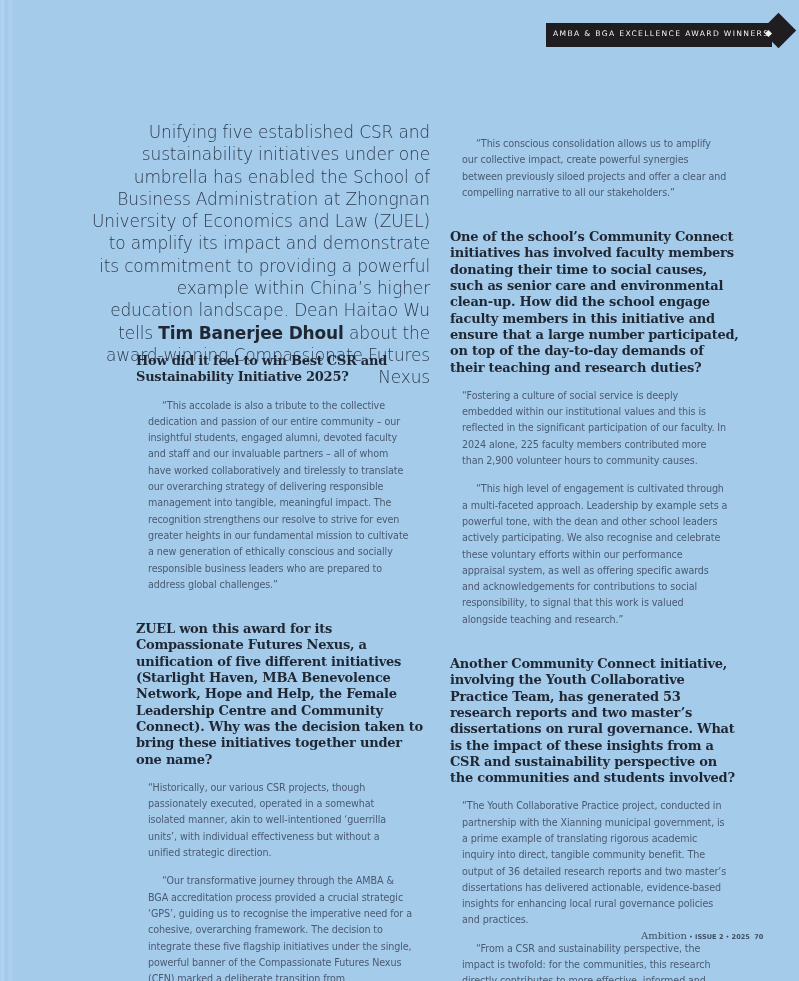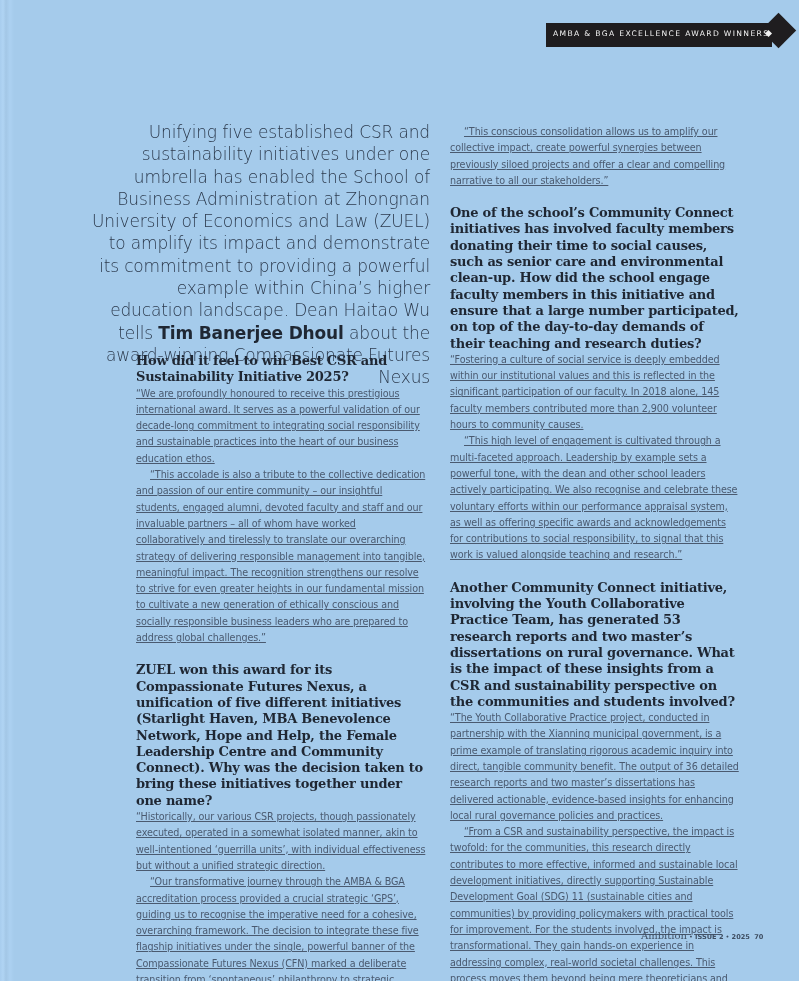"“This conscious consolidation allows us" .p { margin: 0 -> 12px; text-decoration: underline -> none }
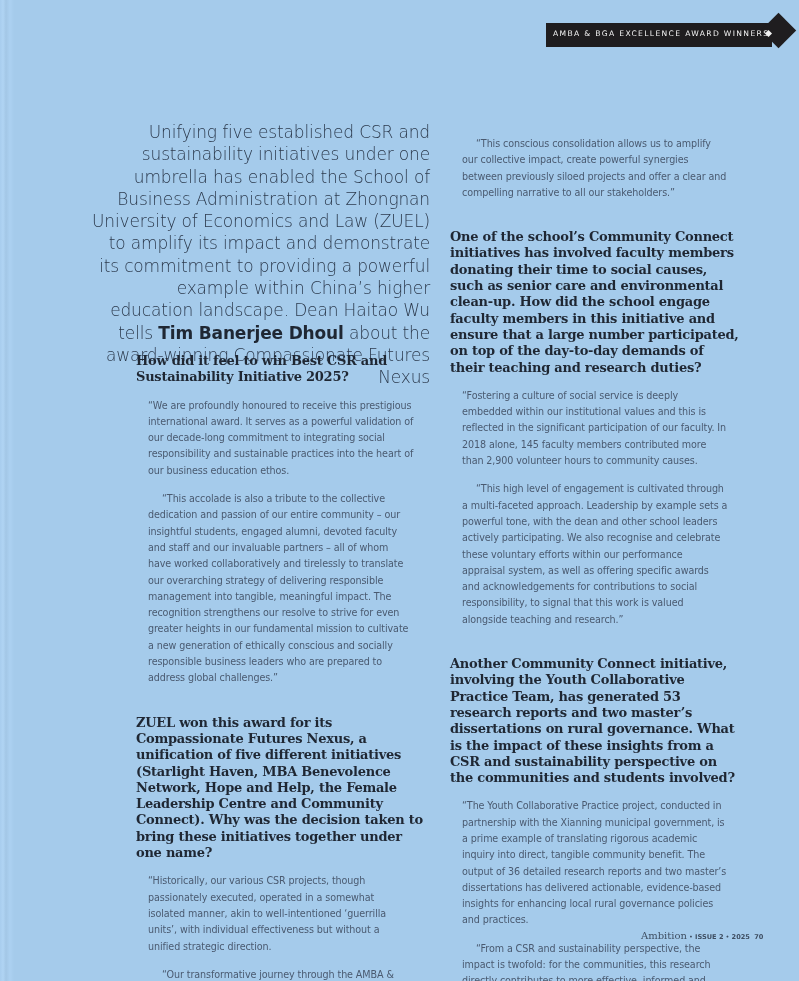"“Fostering a culture of social" p.p { text: 2018 alone, 145 -> 2024 alone, 225 }
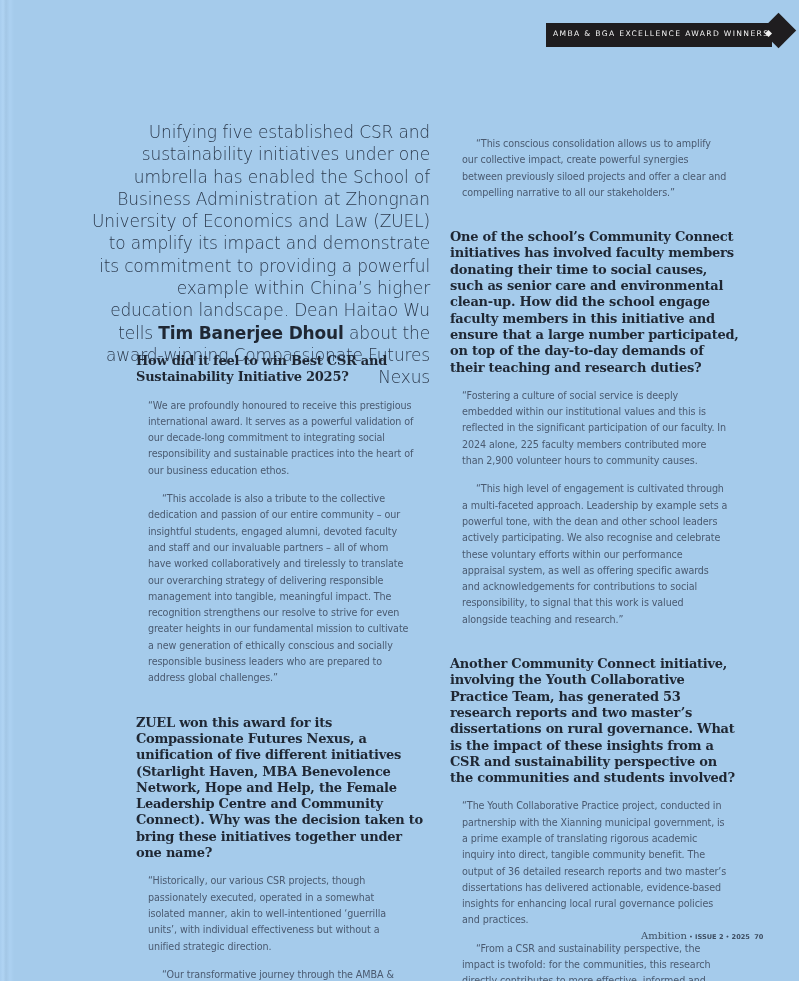"“We are profoundly honoured to" p.p { html: <p>“We are profoundly honoured to receive this prestigious international award. It serves as a powerful validation of our decade-long commitment to integrating social responsibility and sustainable practices into the heart of our business education ethos.</p> -> none }
